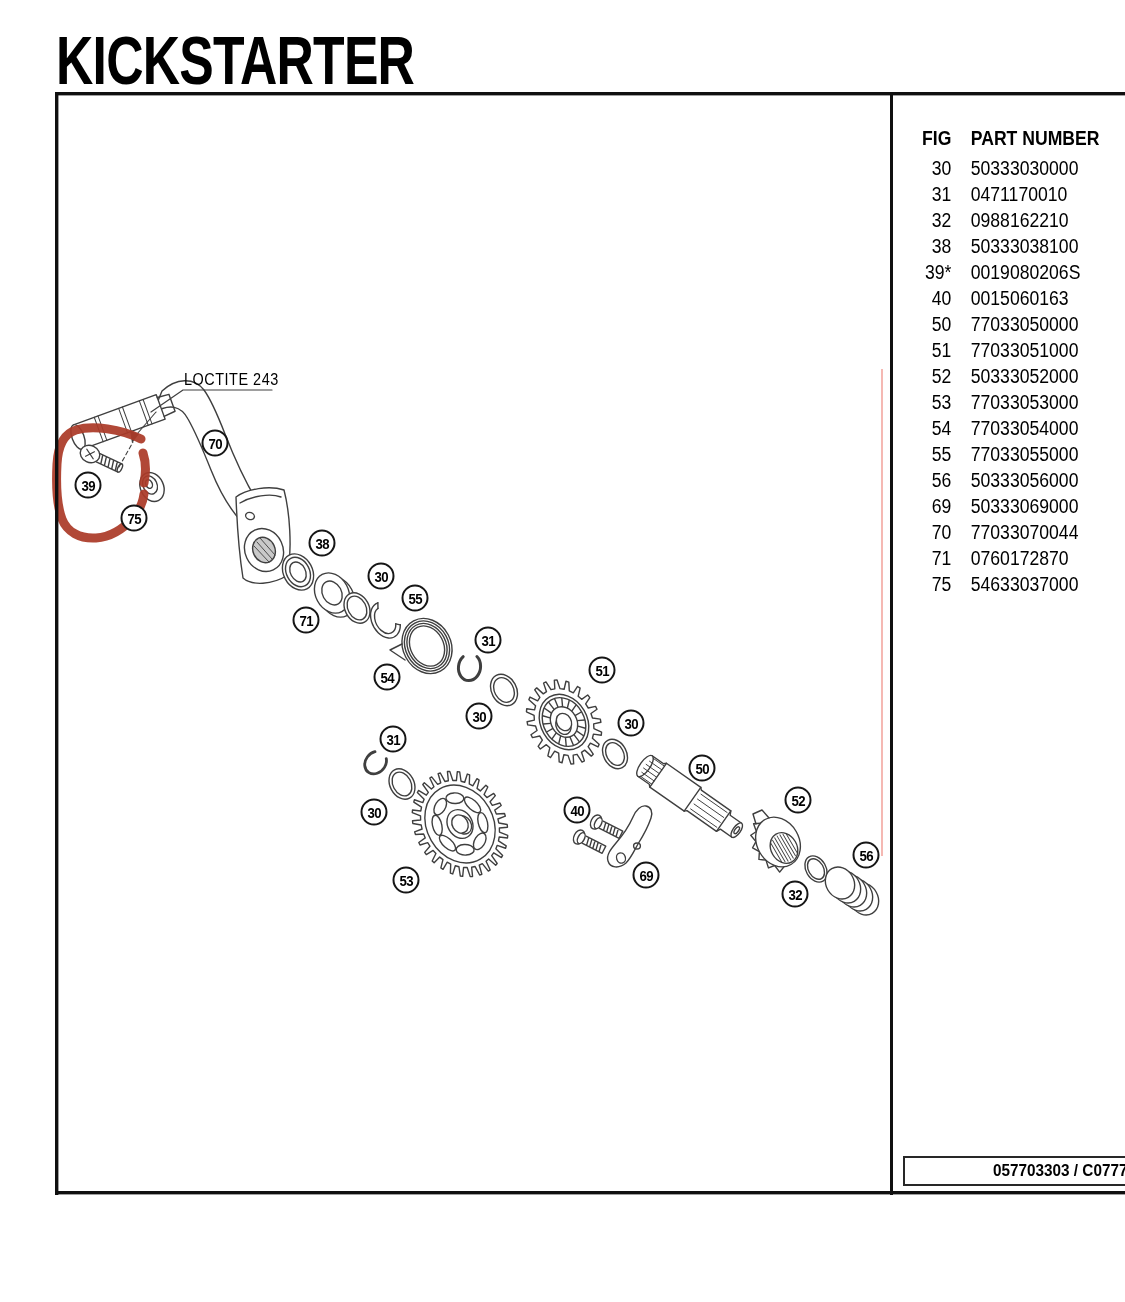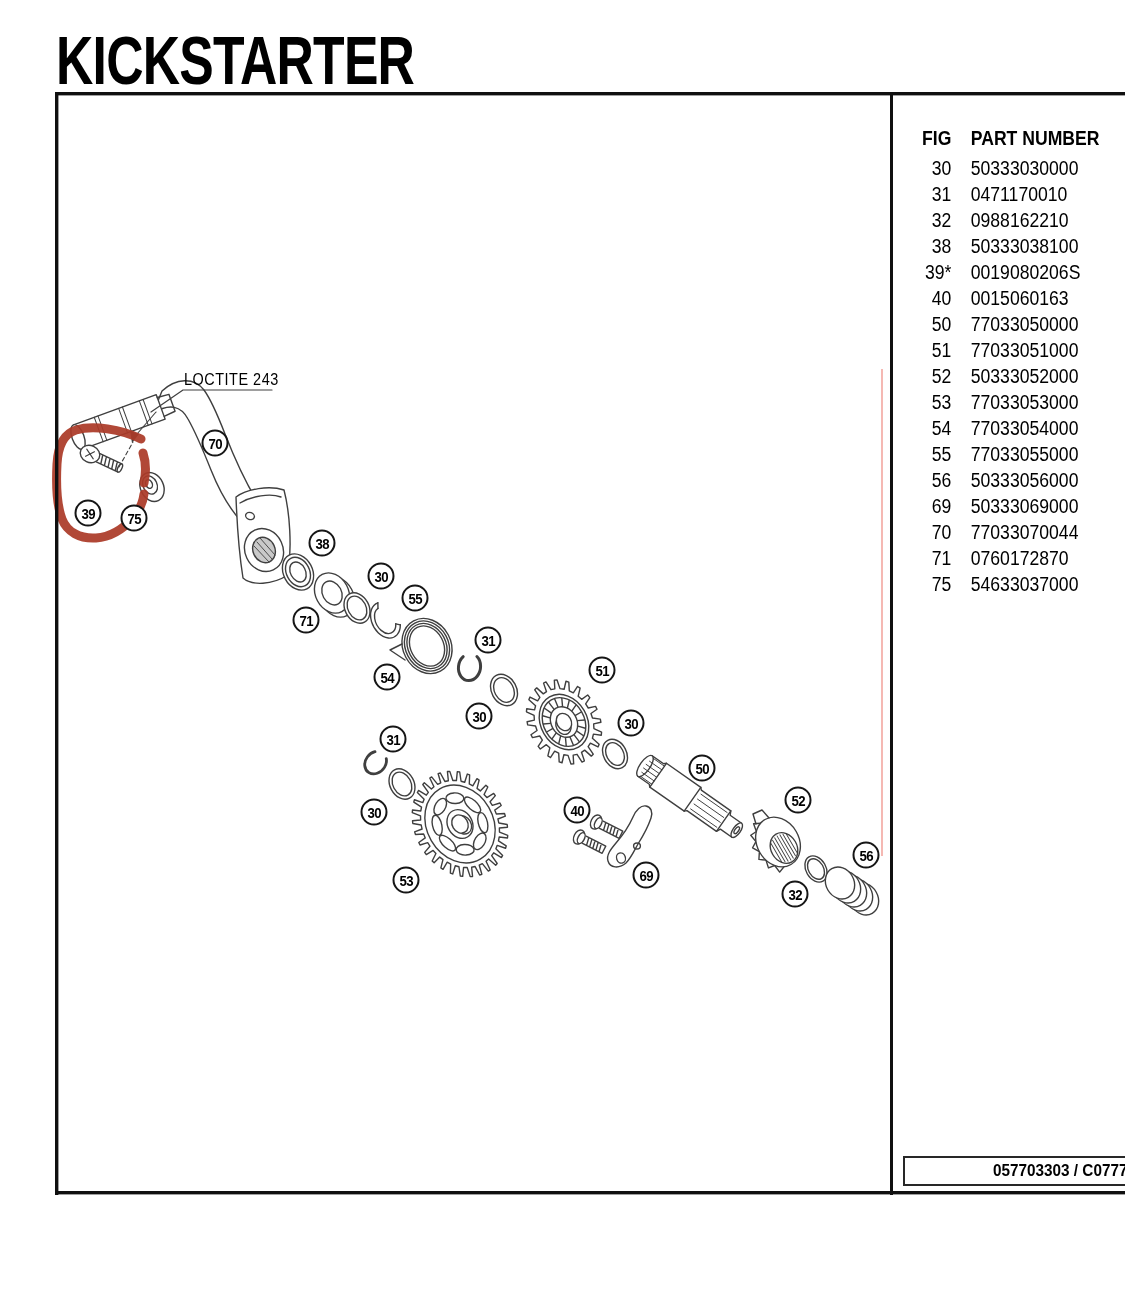"39" div.callout { margin-top: 28px -> none }
